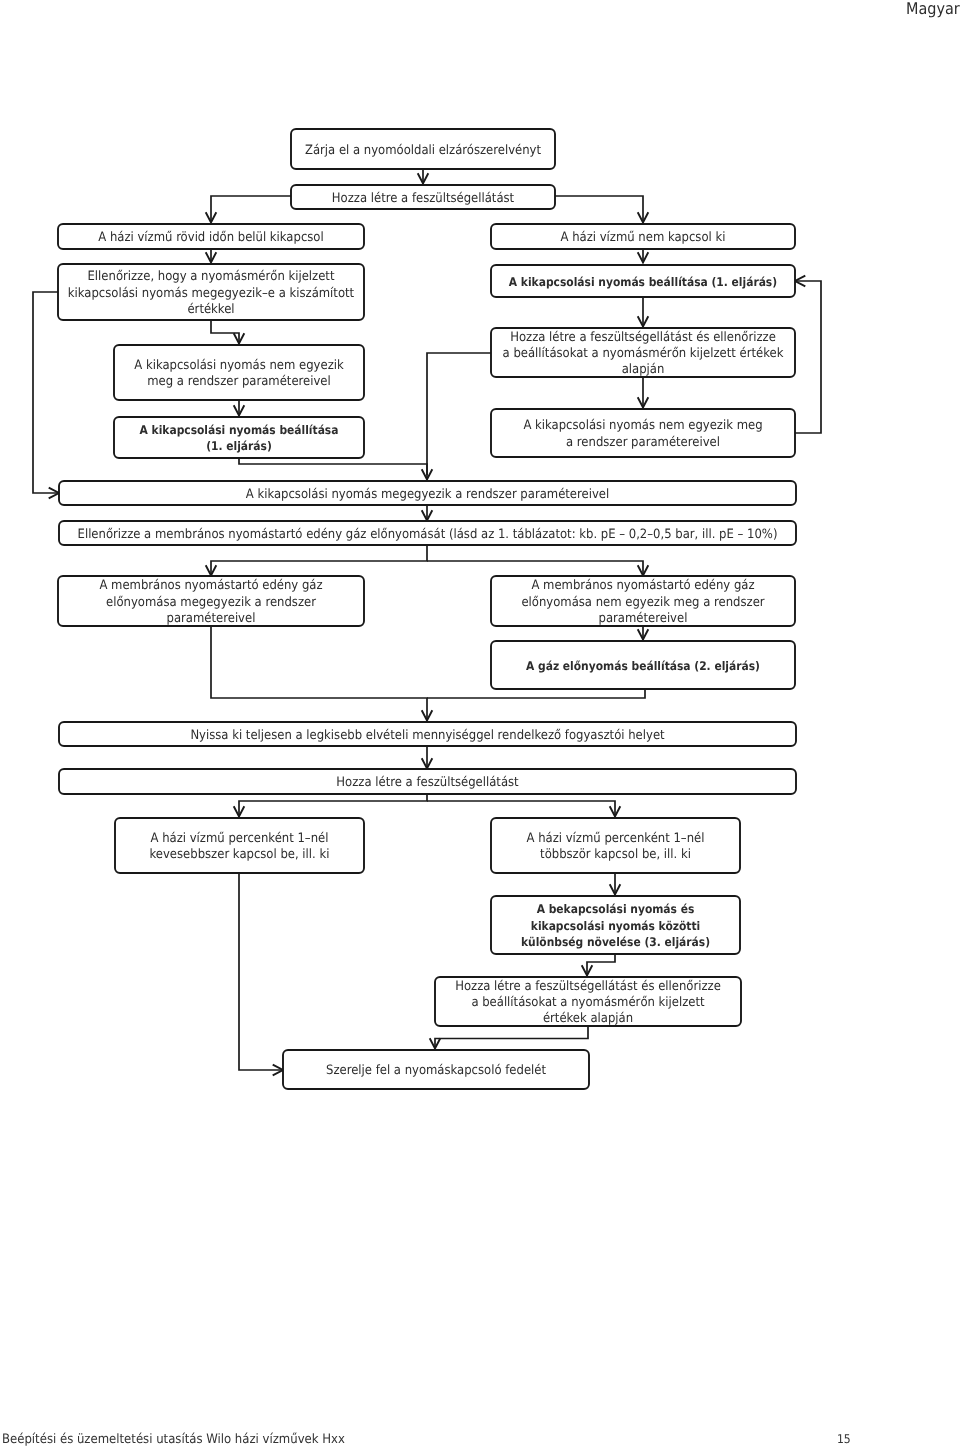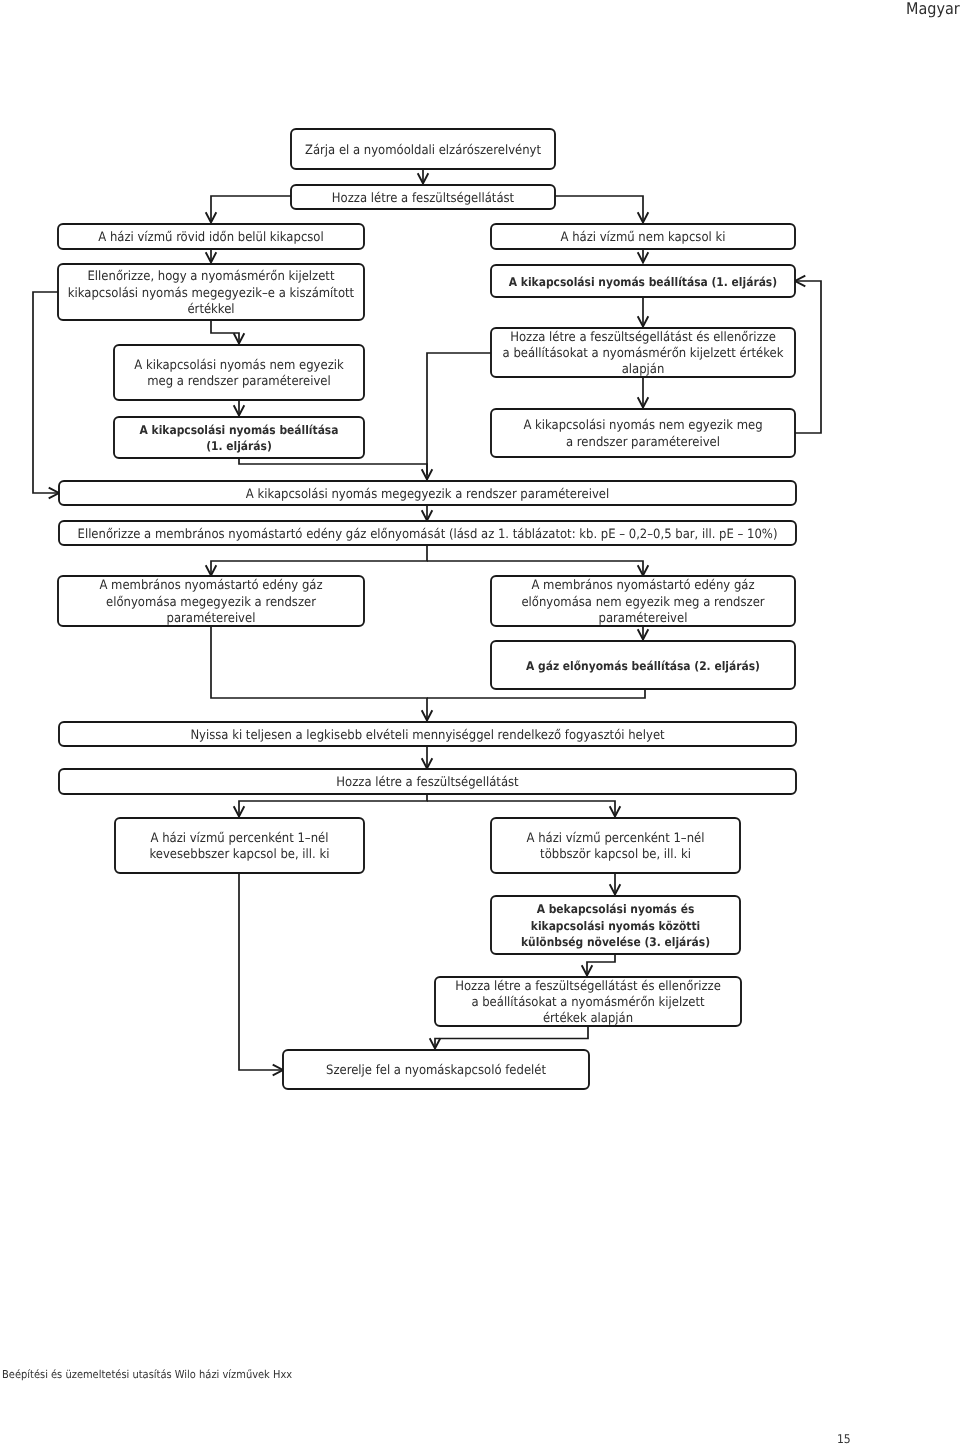"Beépítési és üzemeltetési utasítás Wilo" #ftl { font-size: 11px -> 13px; top: 1368px -> 1432px }
